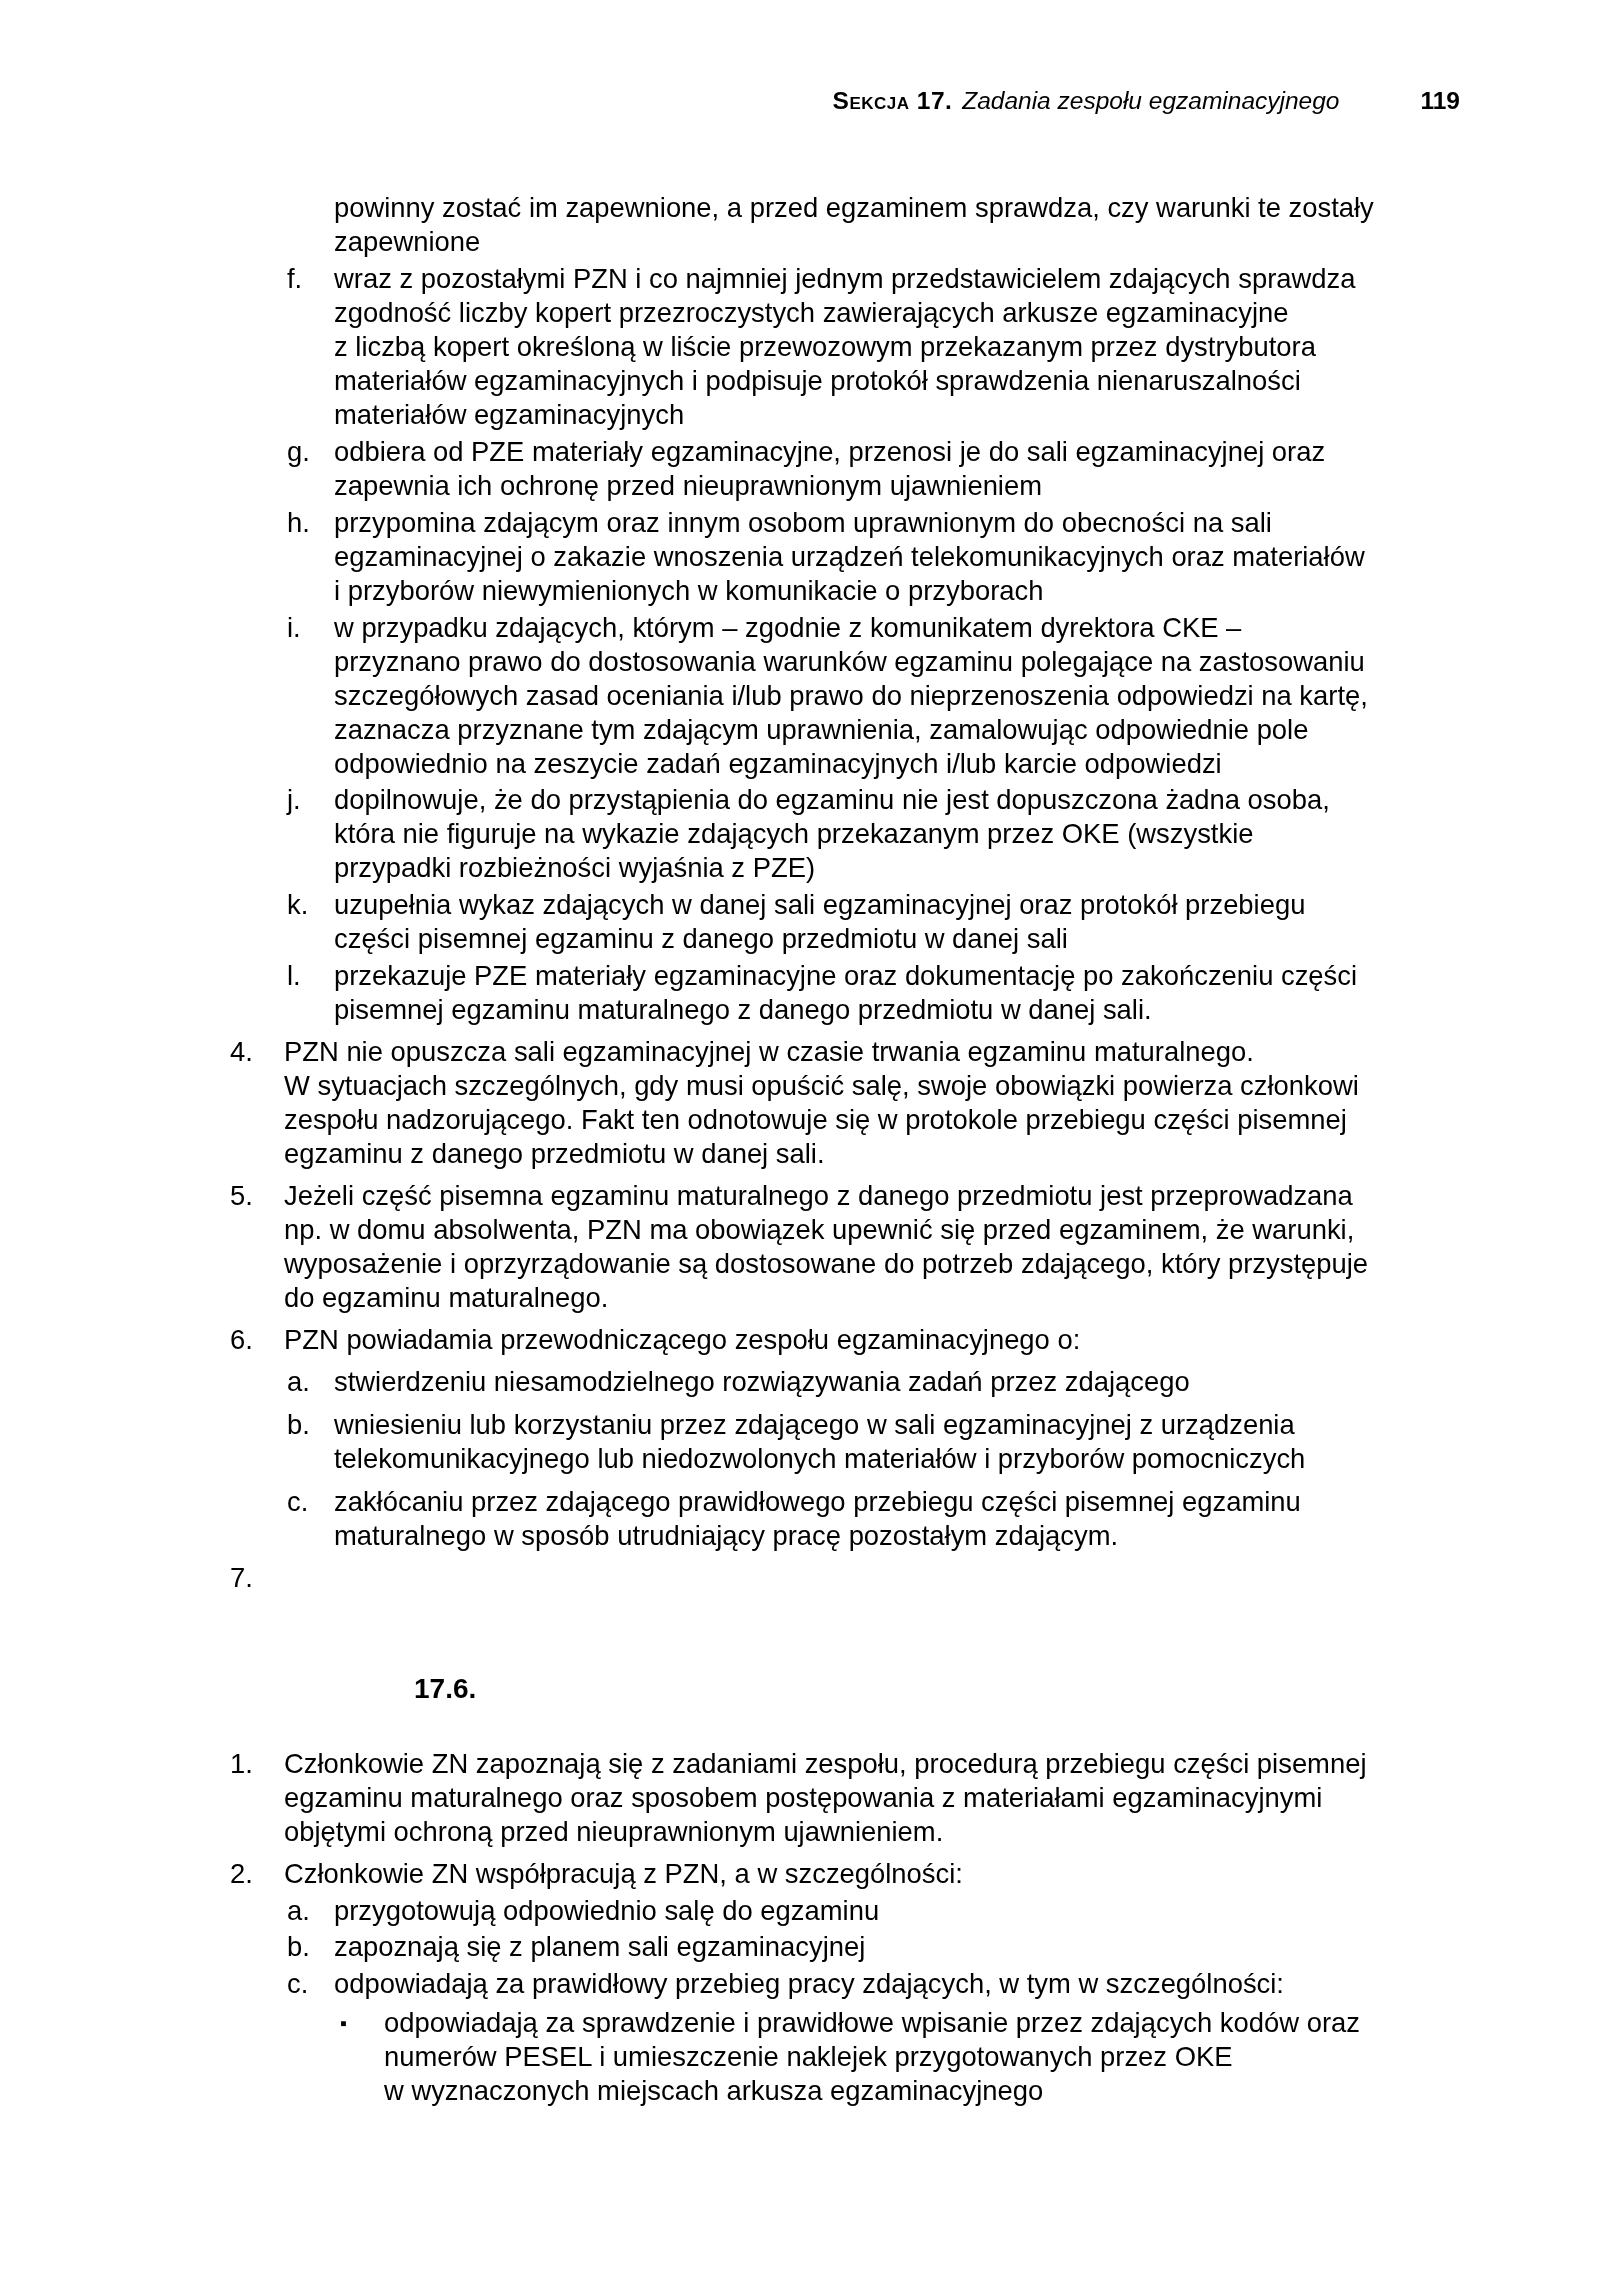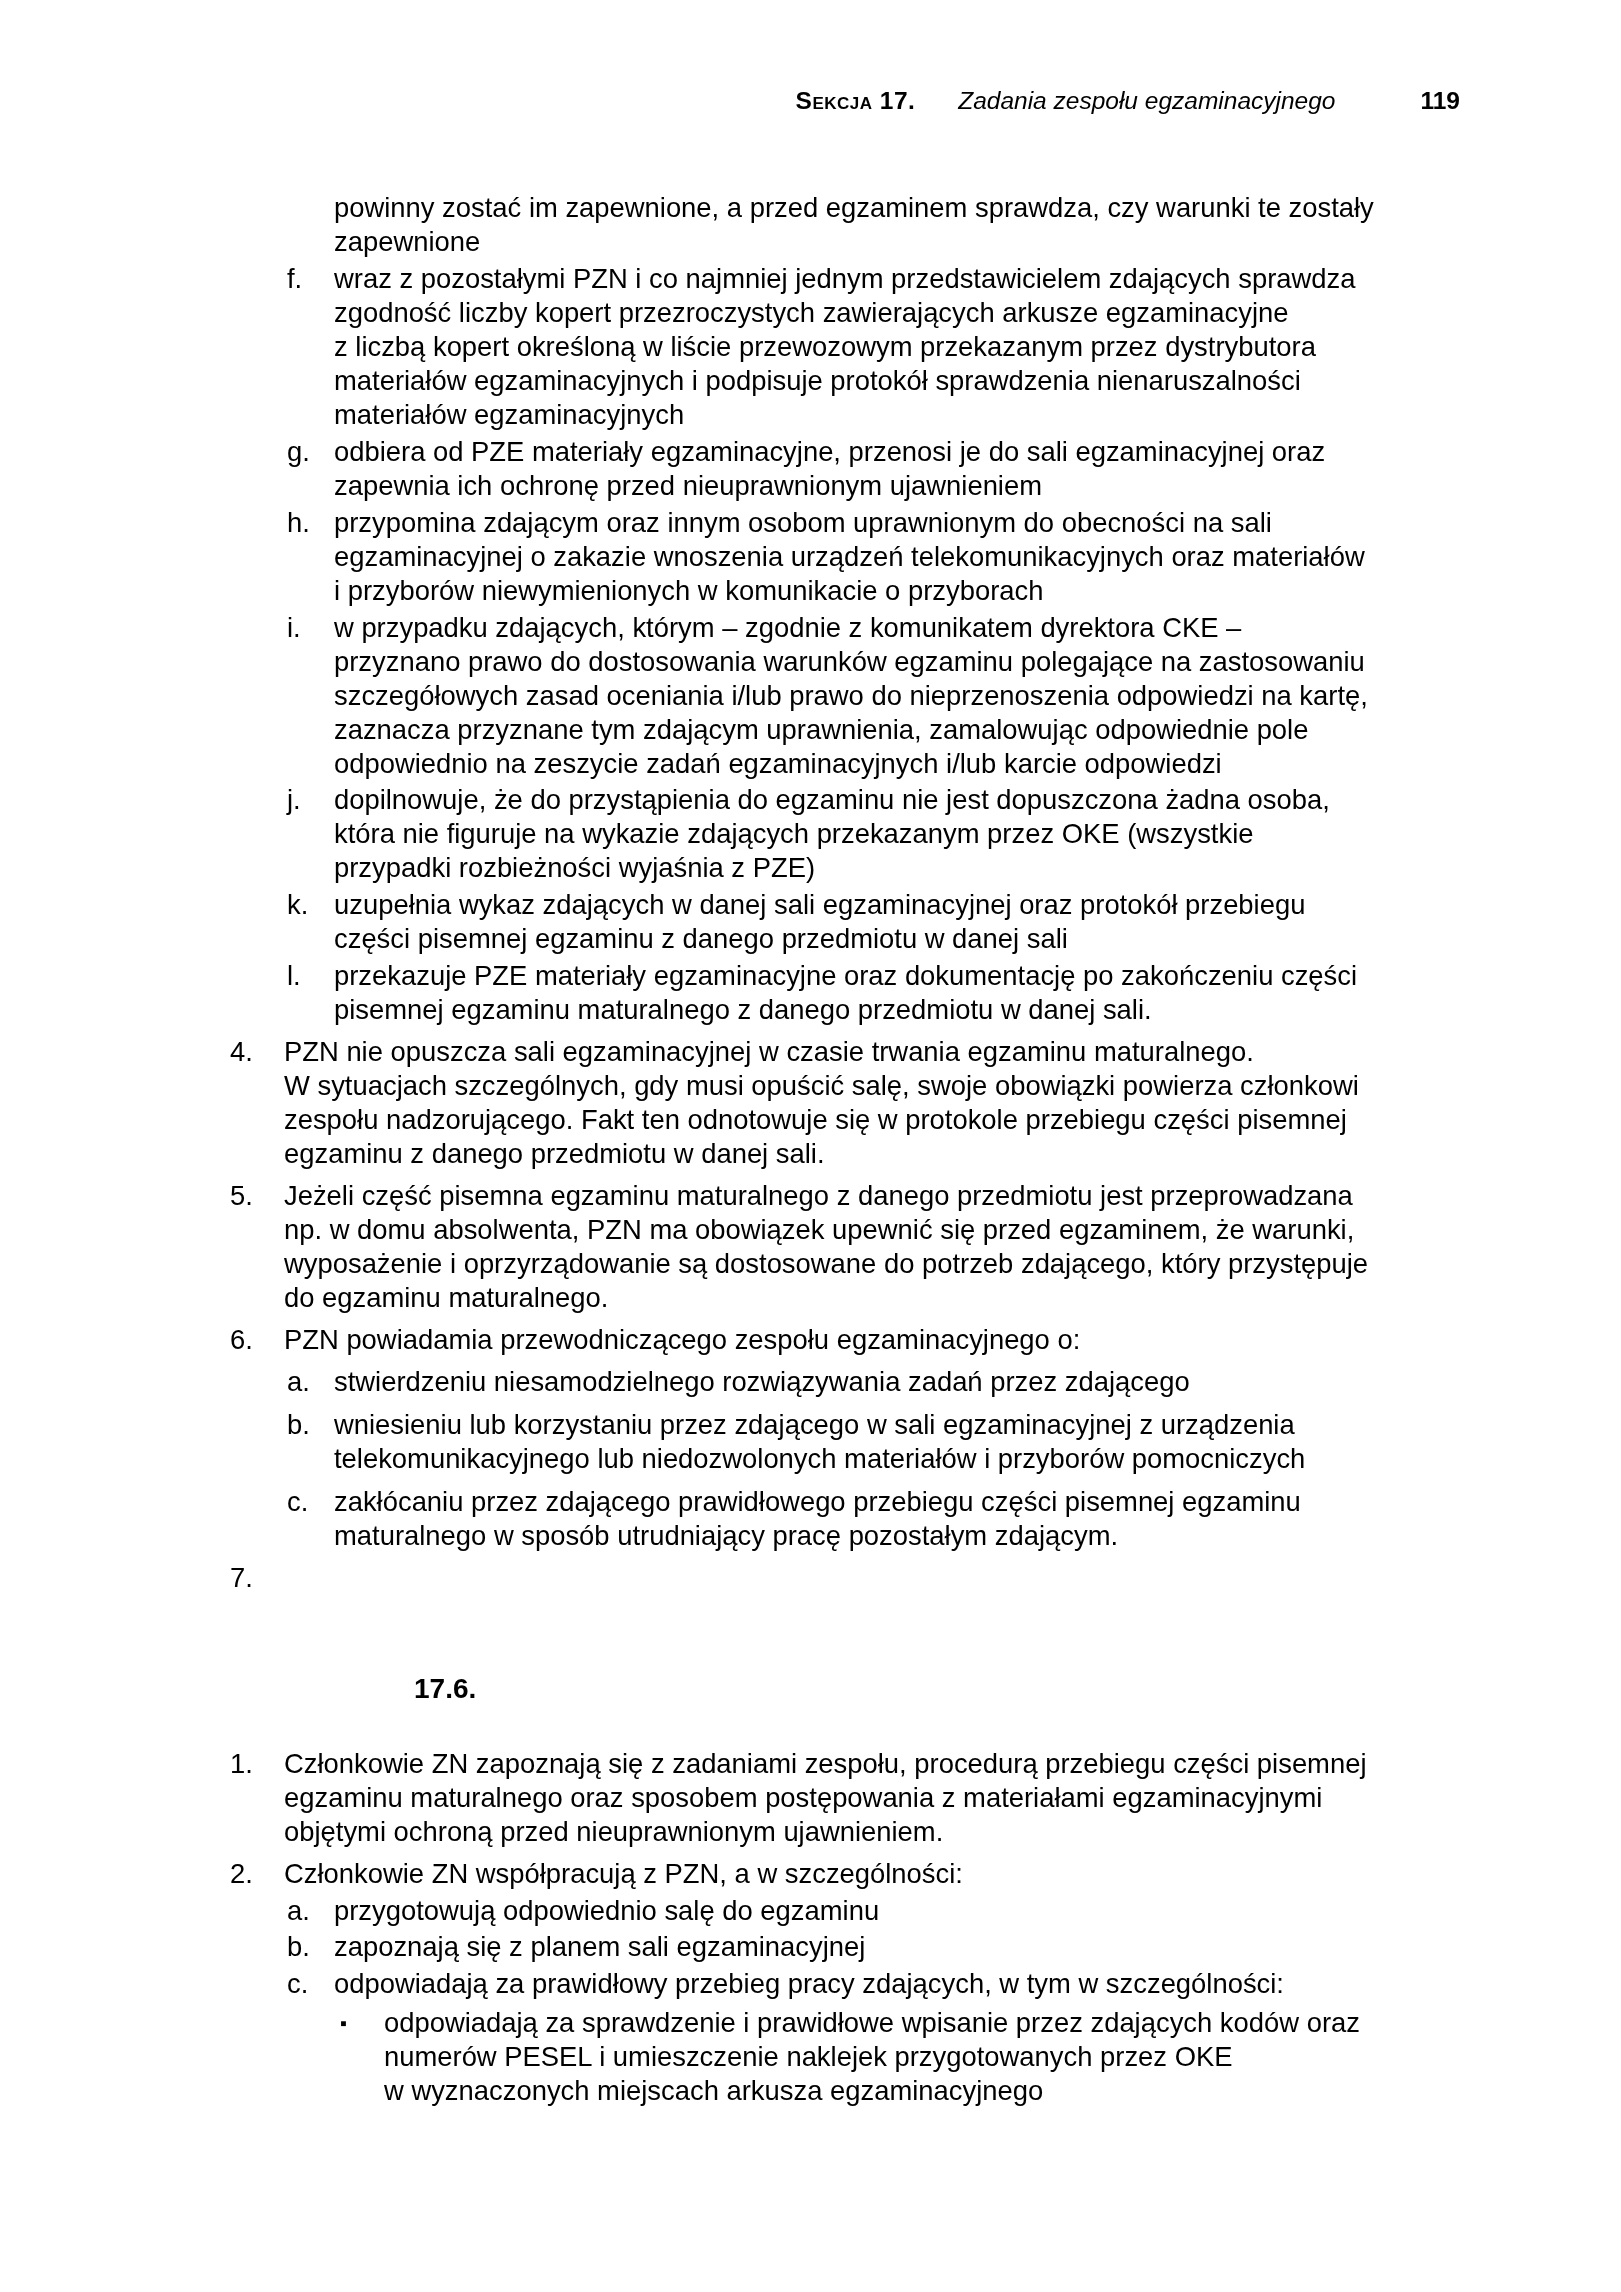"Sekcja 17." .header { gap: 33px -> none }
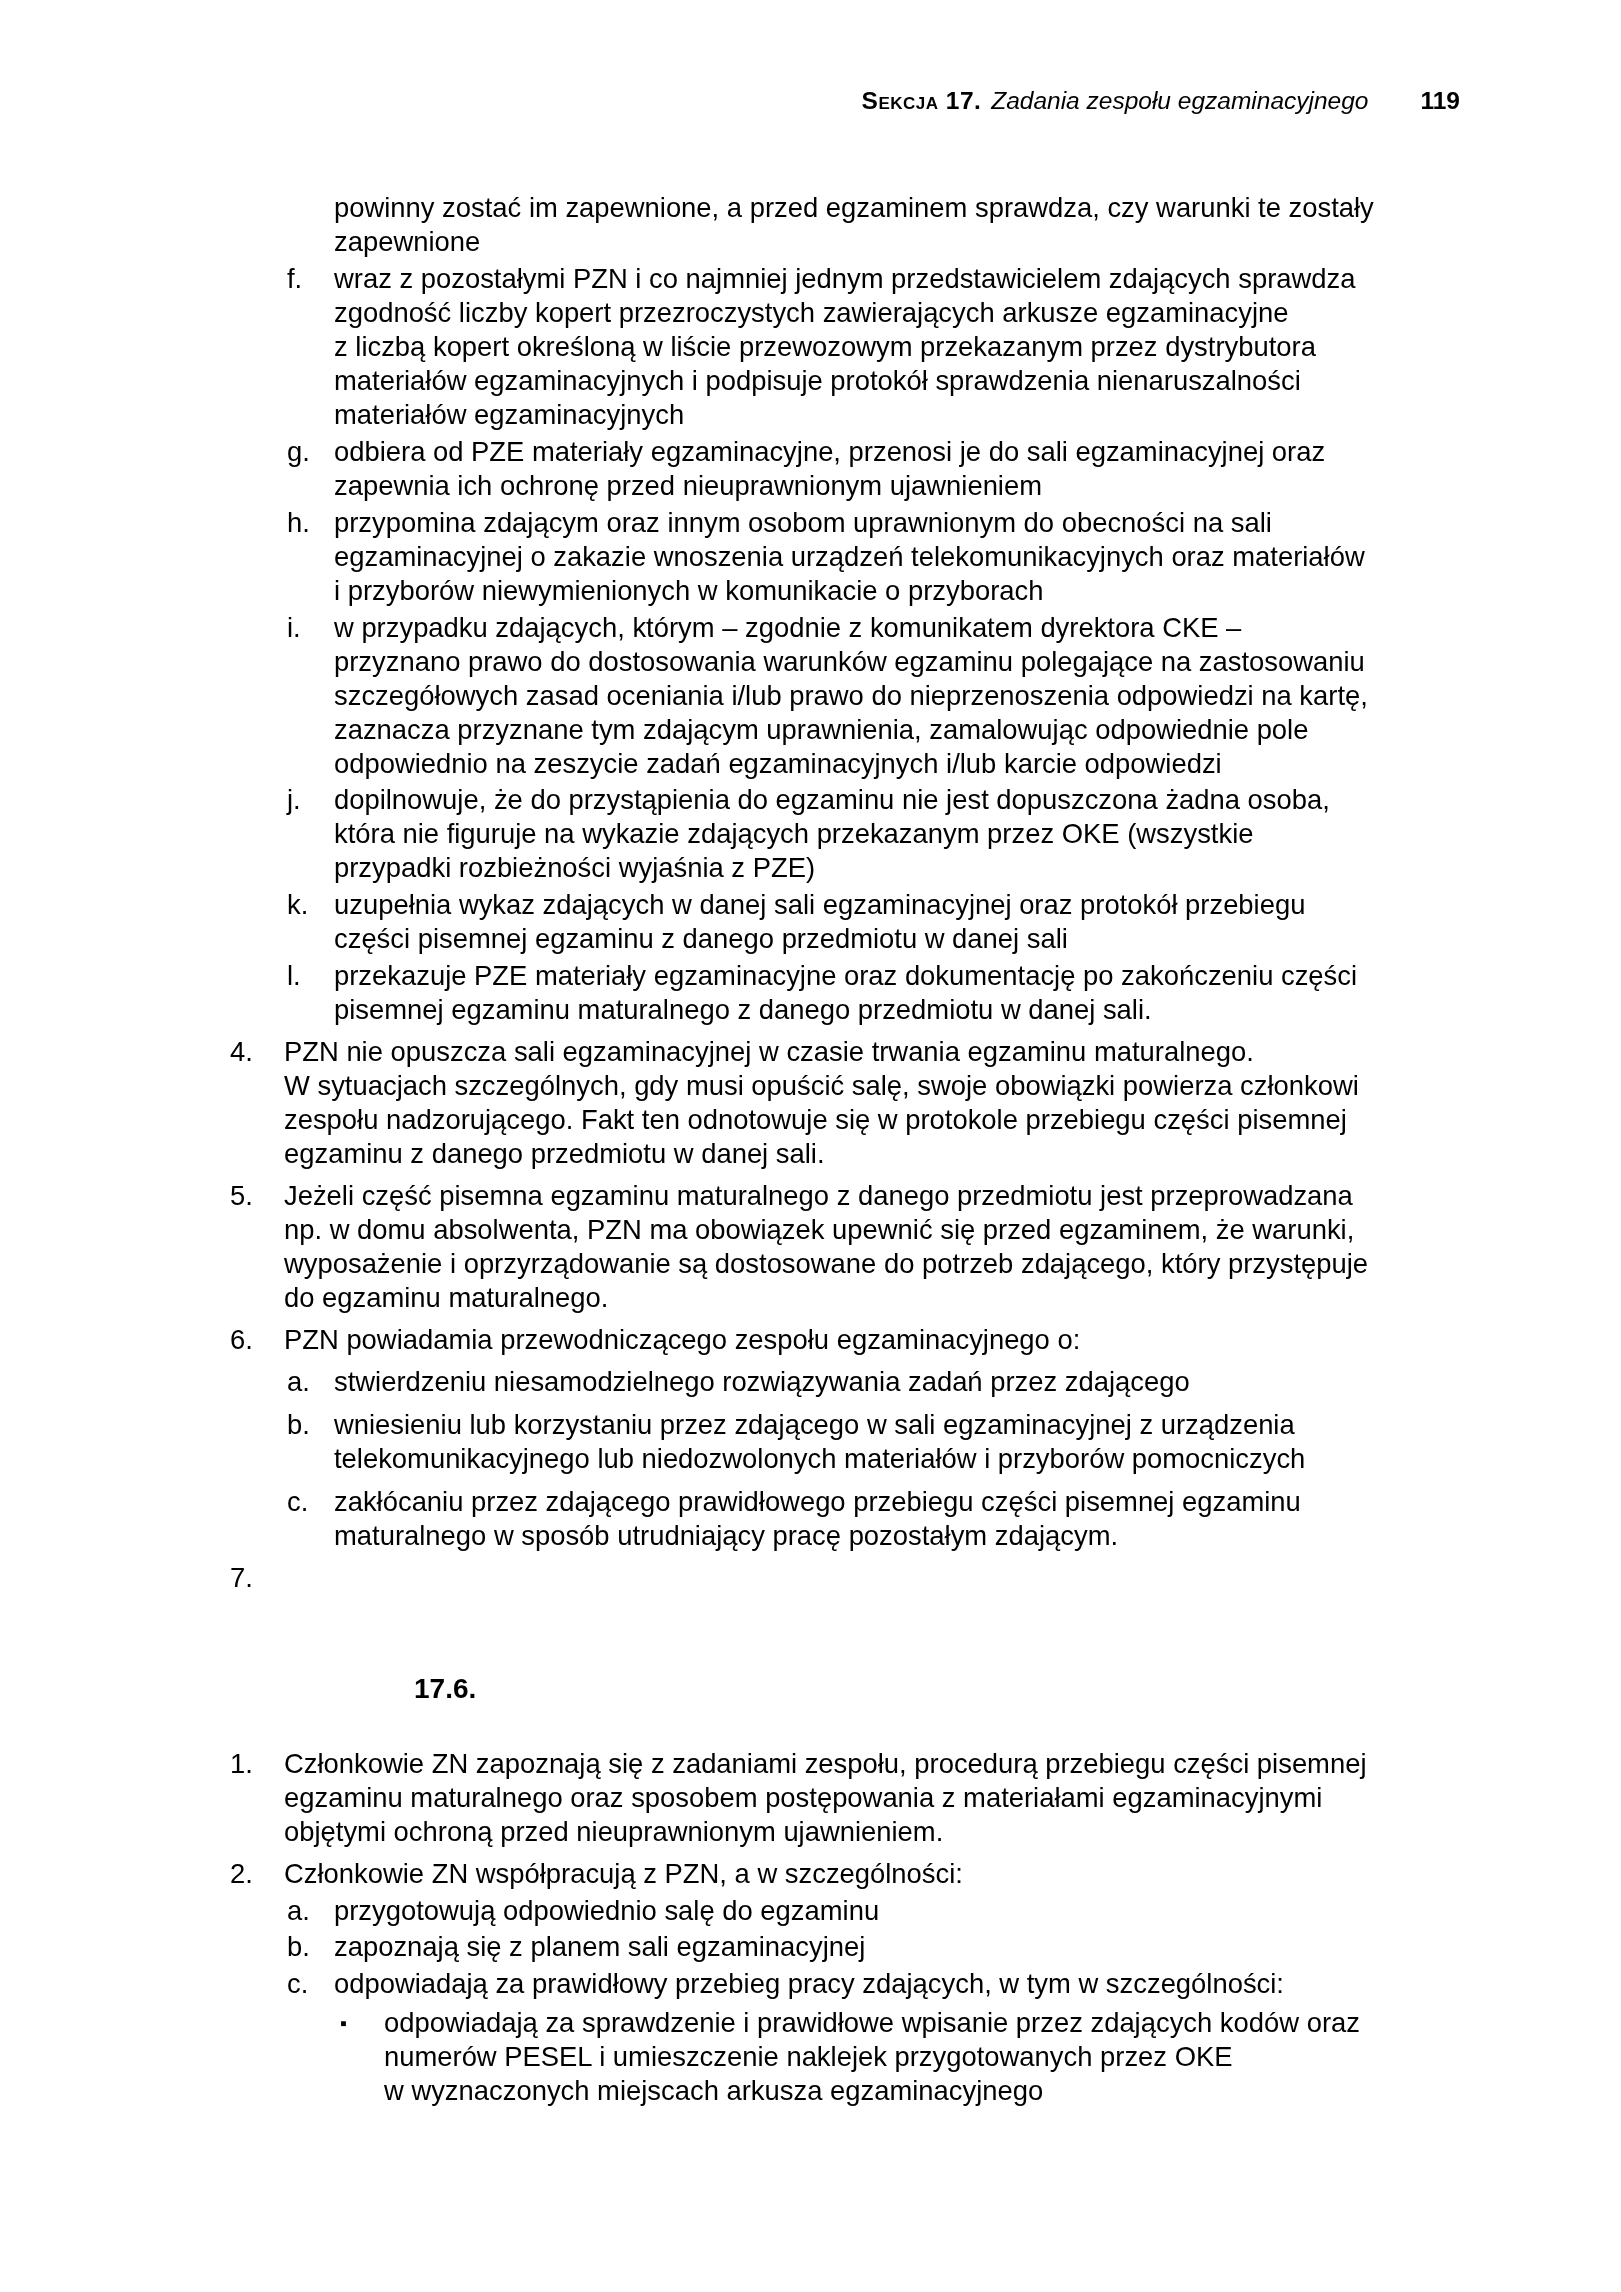"119" .hdr-page { margin-left: 52px -> 81px }
